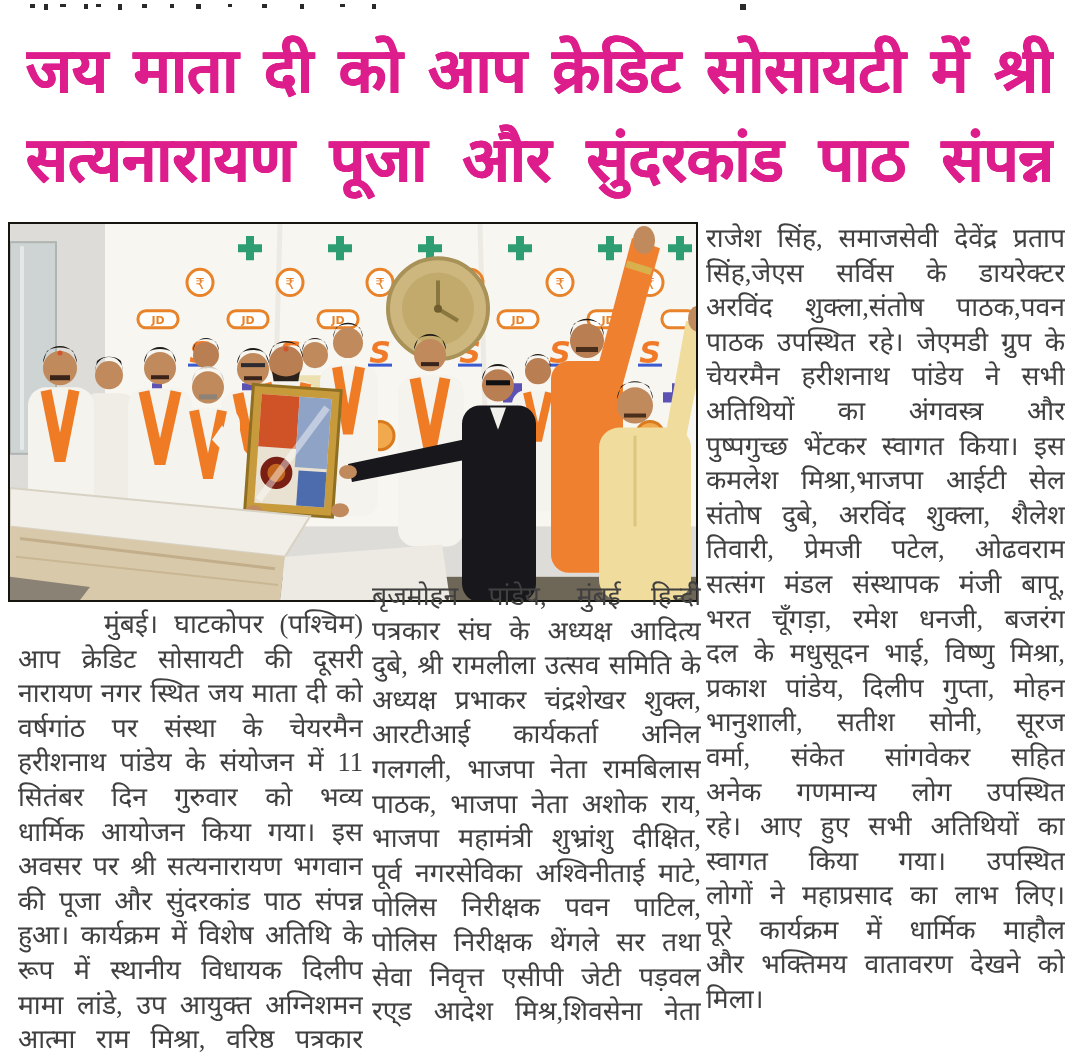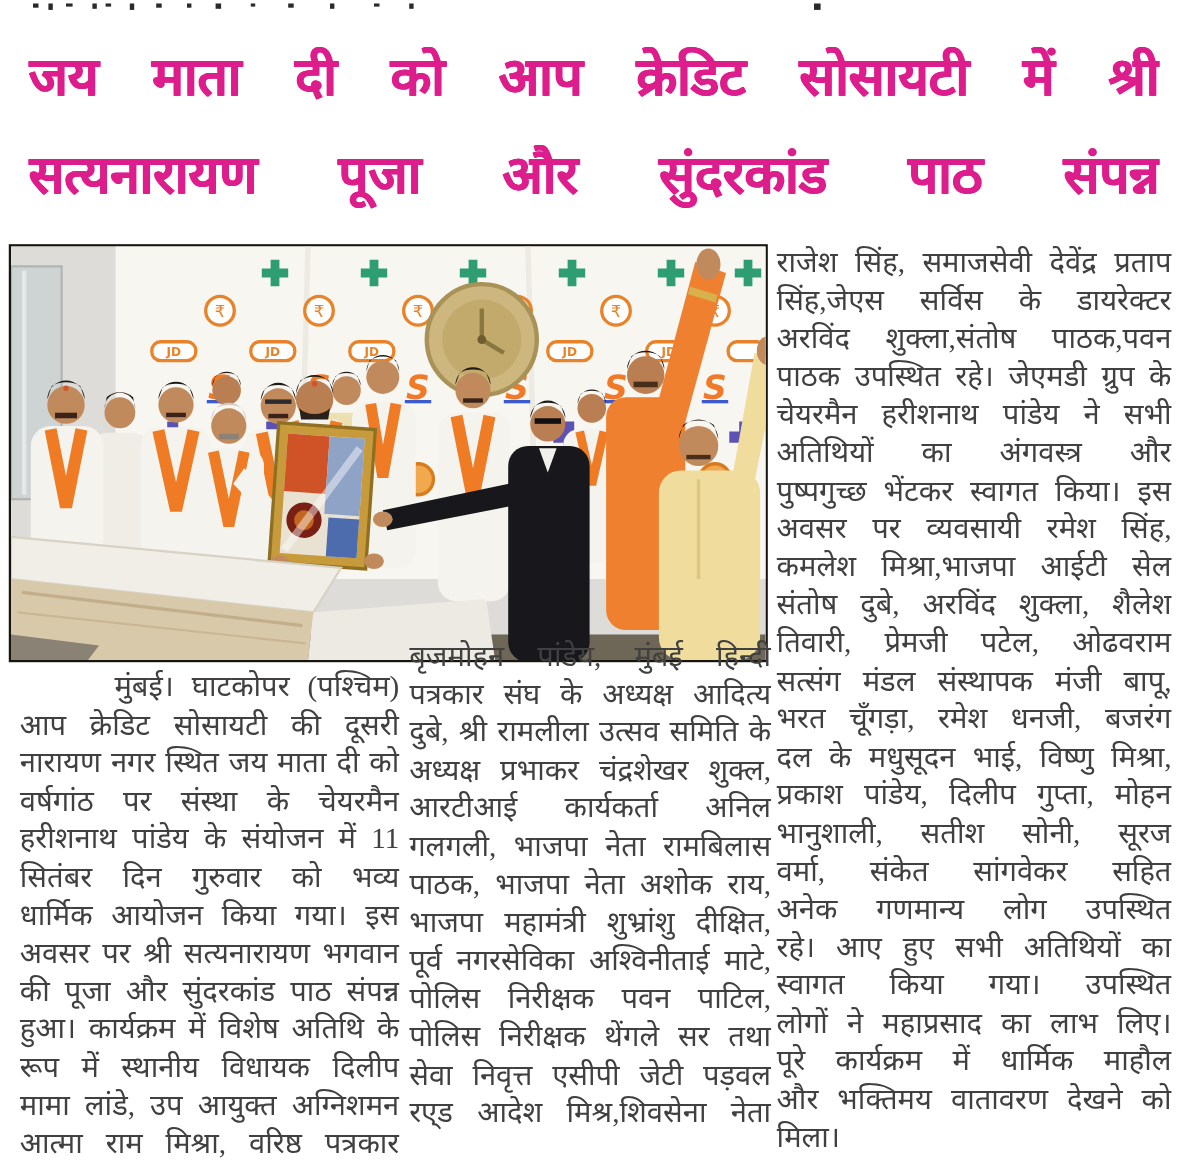"जय माता दी को आप" .hline { font-size: 48px -> 62px }
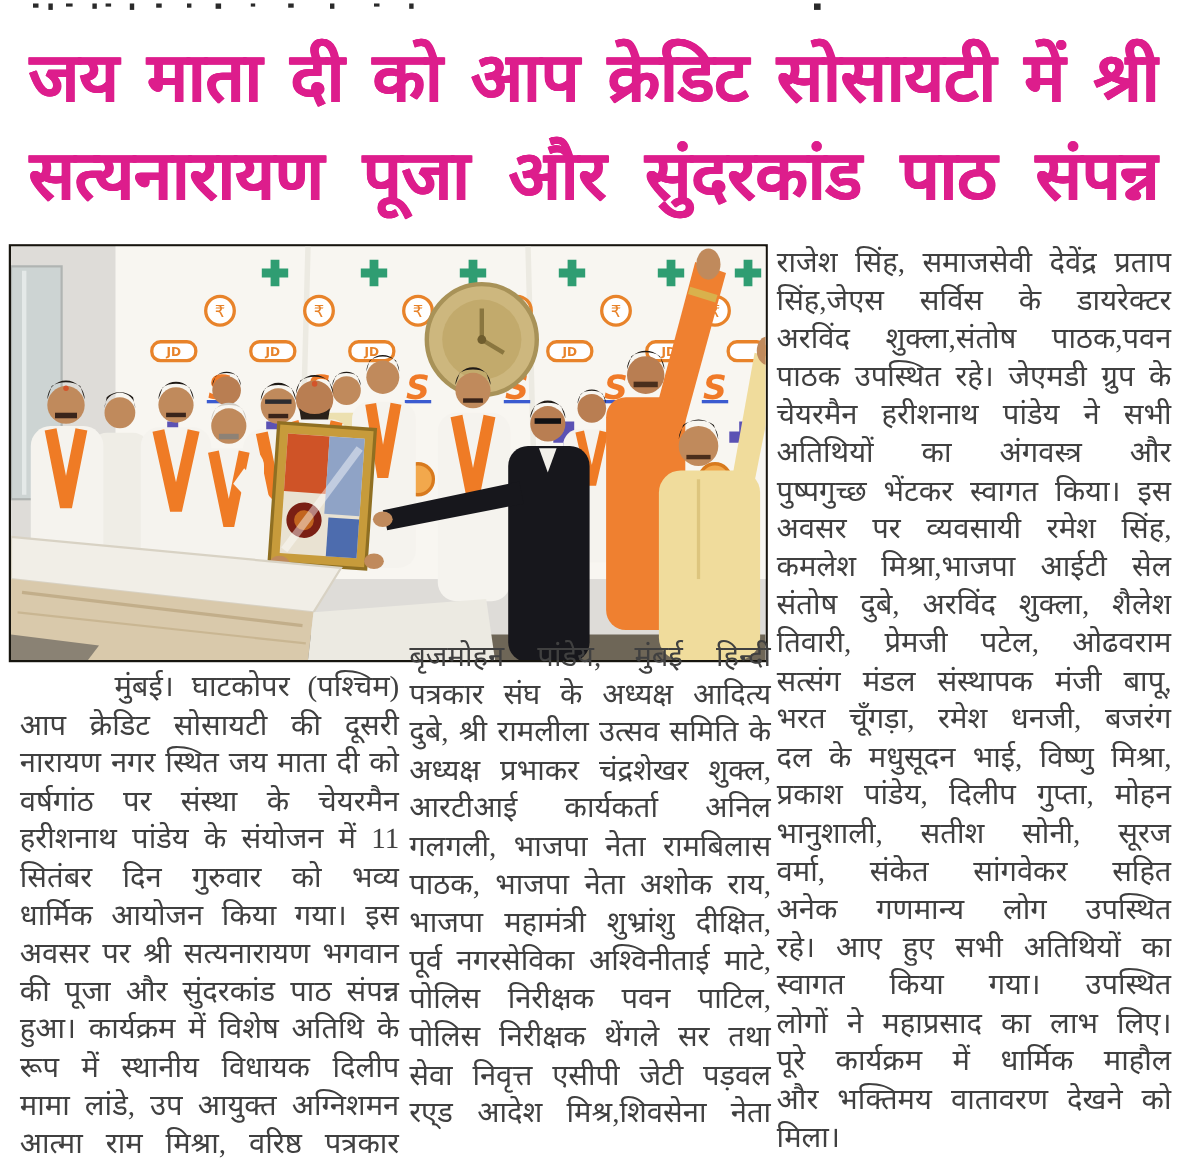"अवसर पर व्यवसायी रमेश सिंह," div.jline { html: <div>अवसर पर व्यवसायी रमेश सिंह,</div> -> none }
